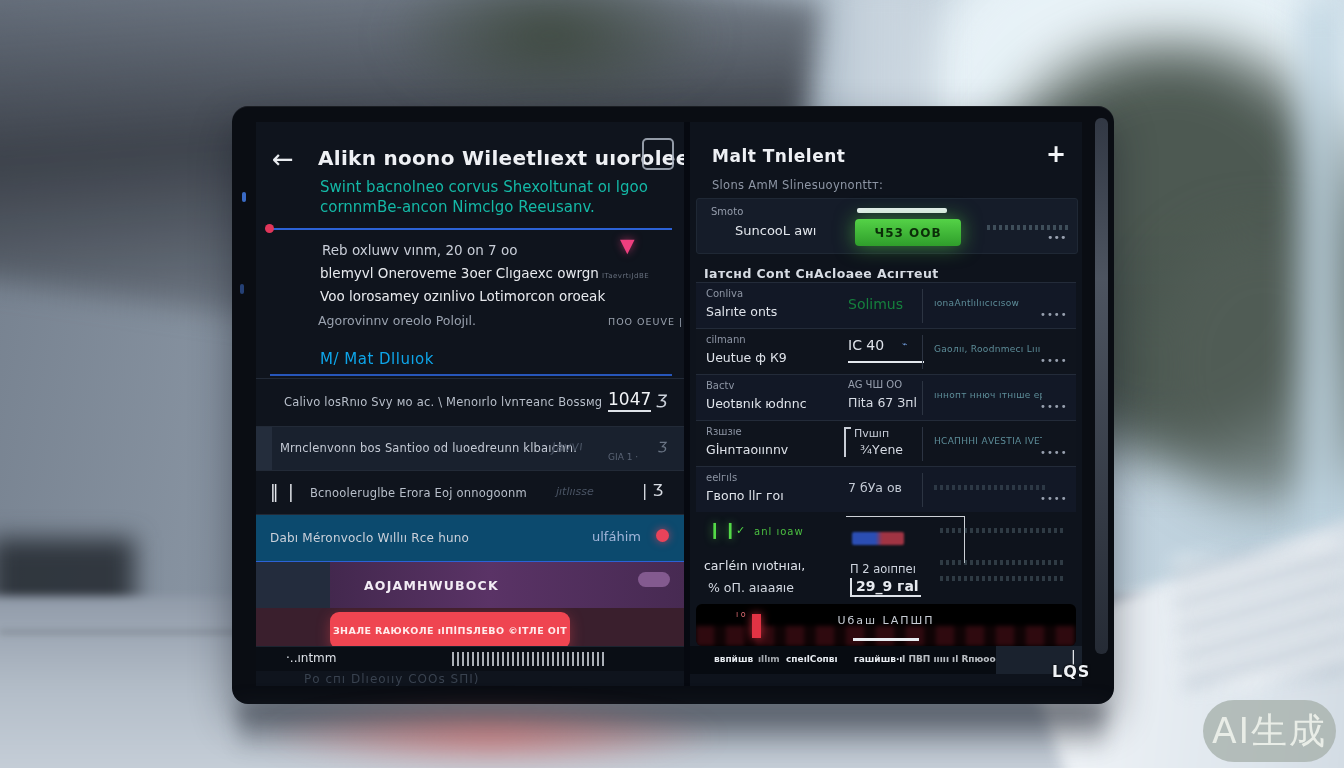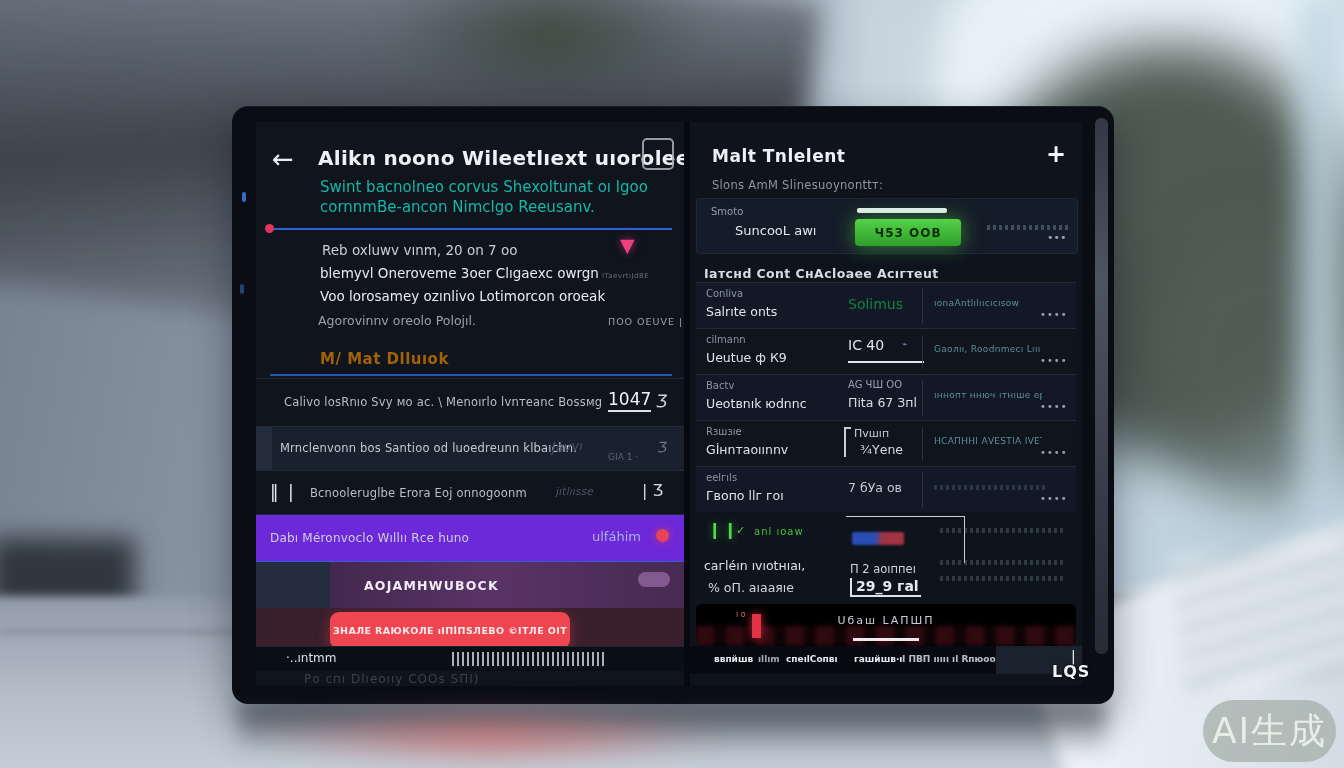"M/ Mat Dlluıok" .lp-sec { color: #a16207 -> #0ea5e9; font-weight: bold -> normal }
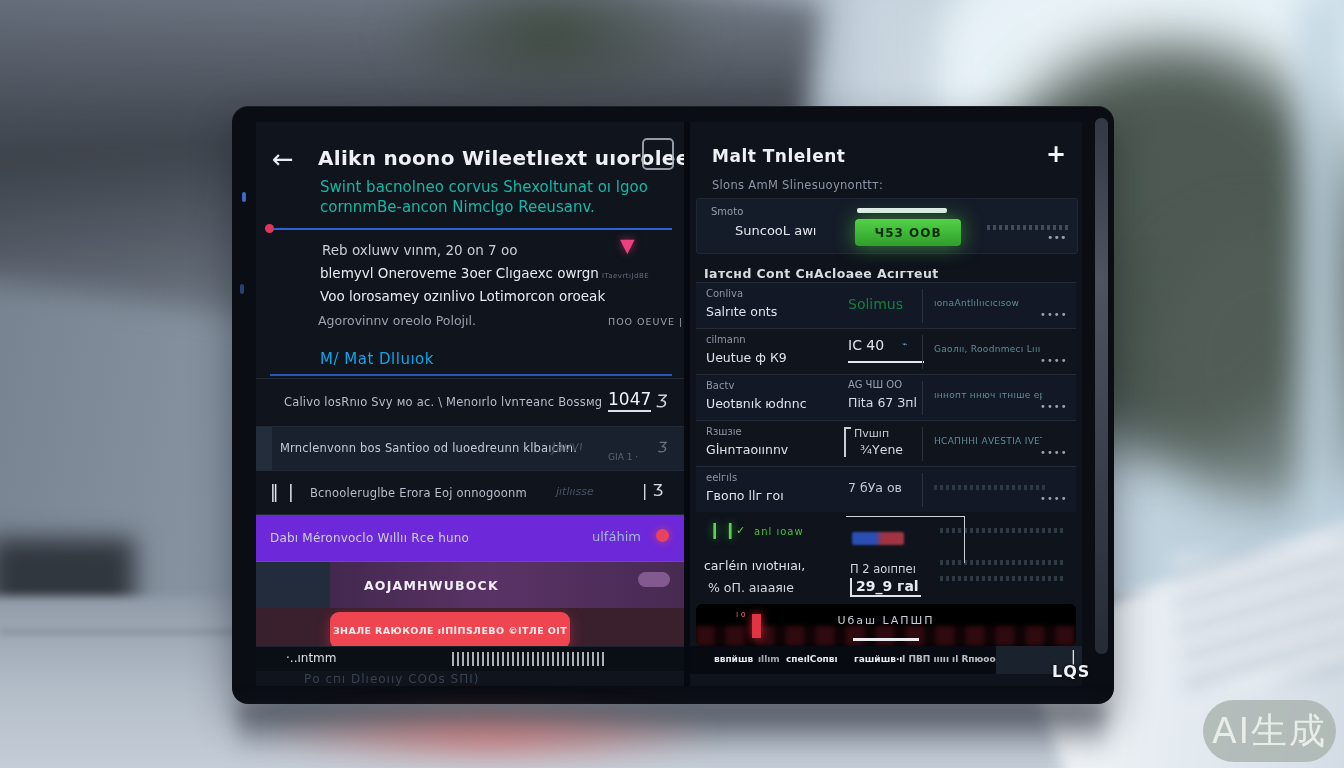"Dabı Méronvoclo Wıllıı Rce huno" div.lp-row { background: #6d28d9 -> #0c4a6e }
